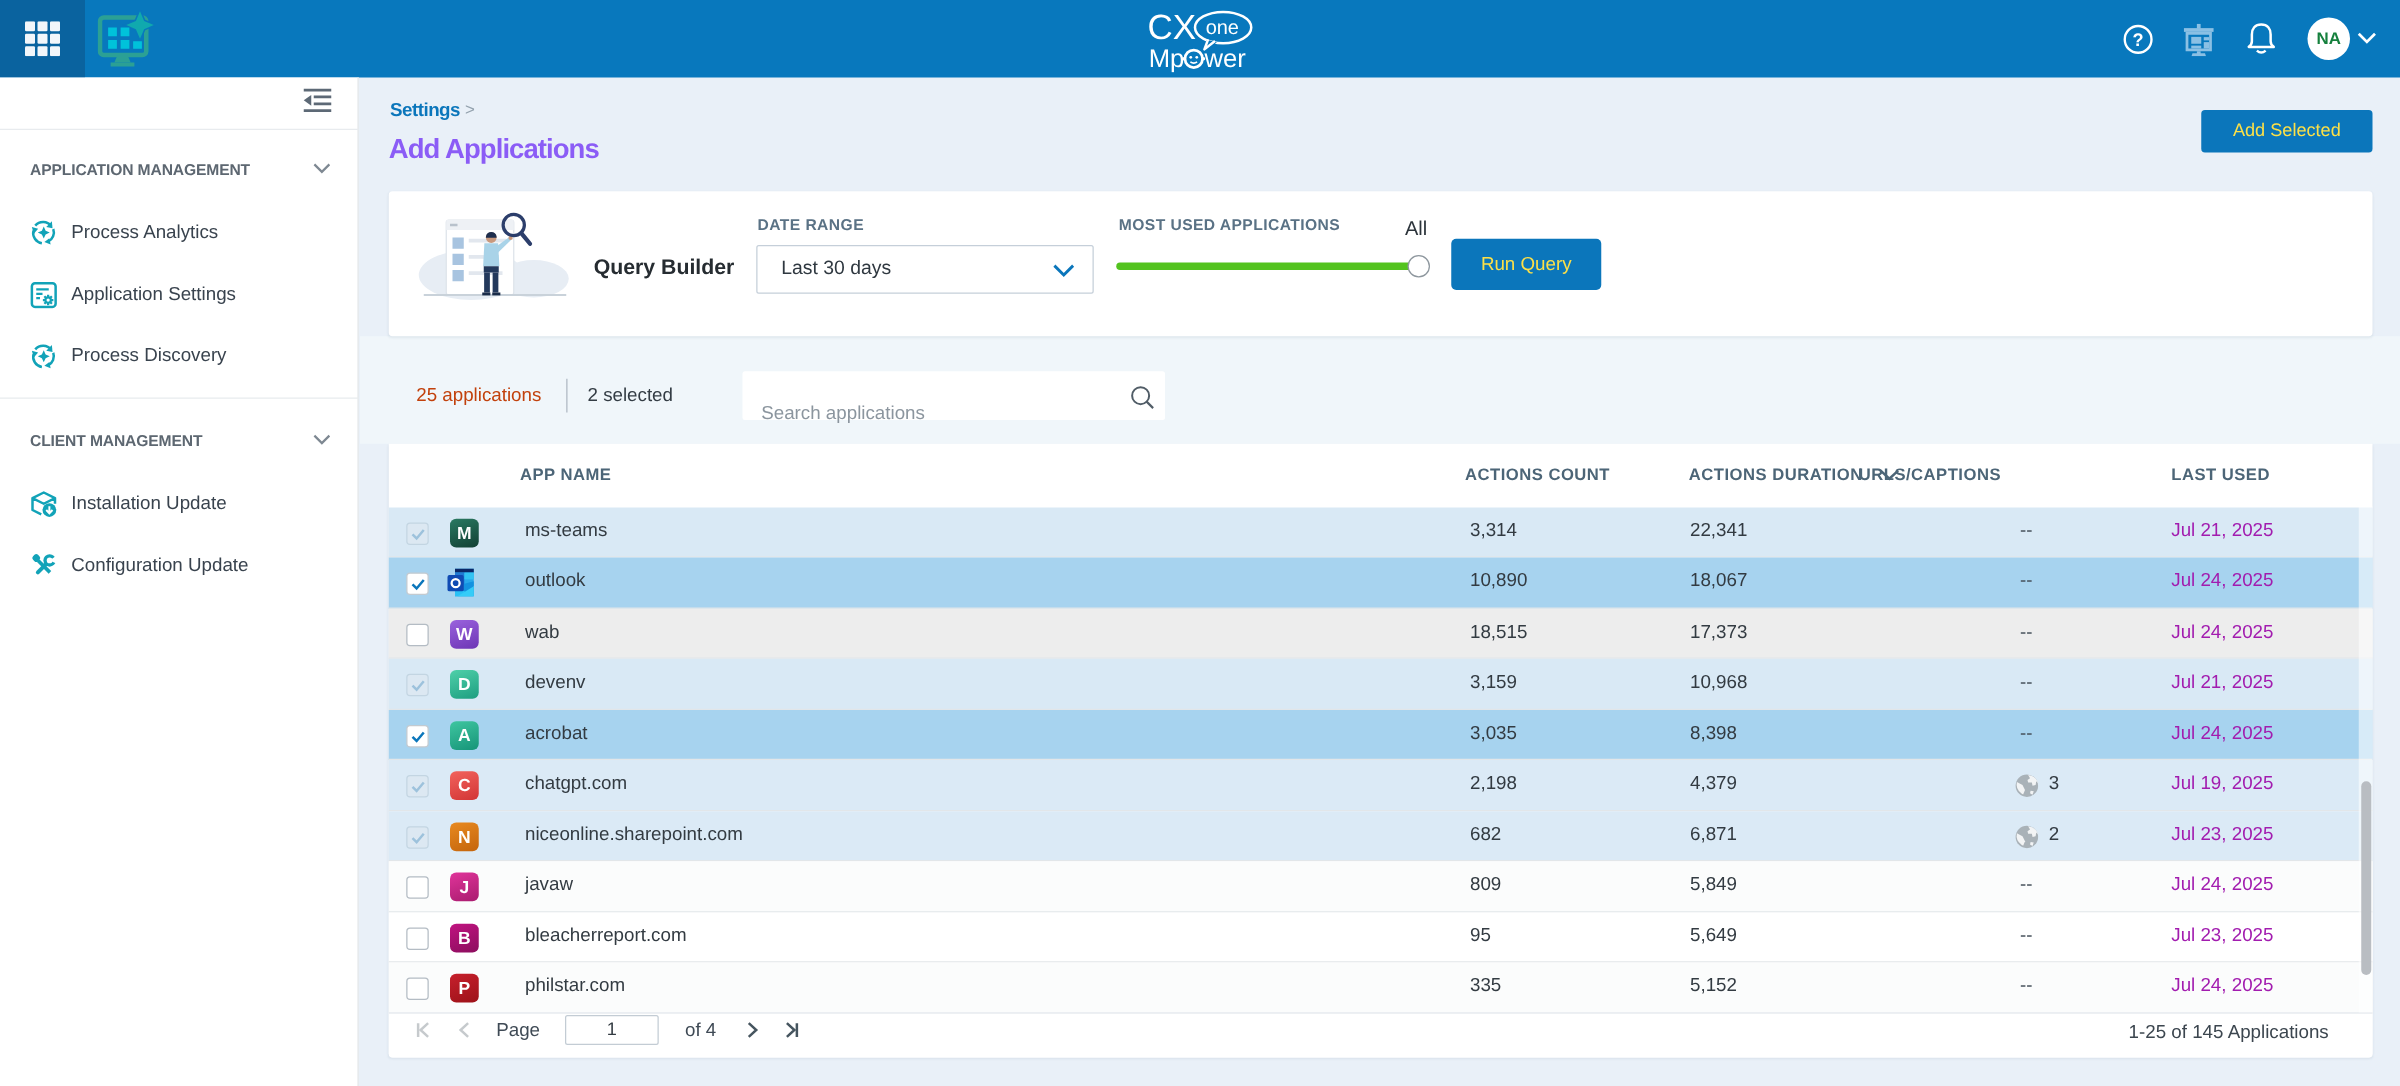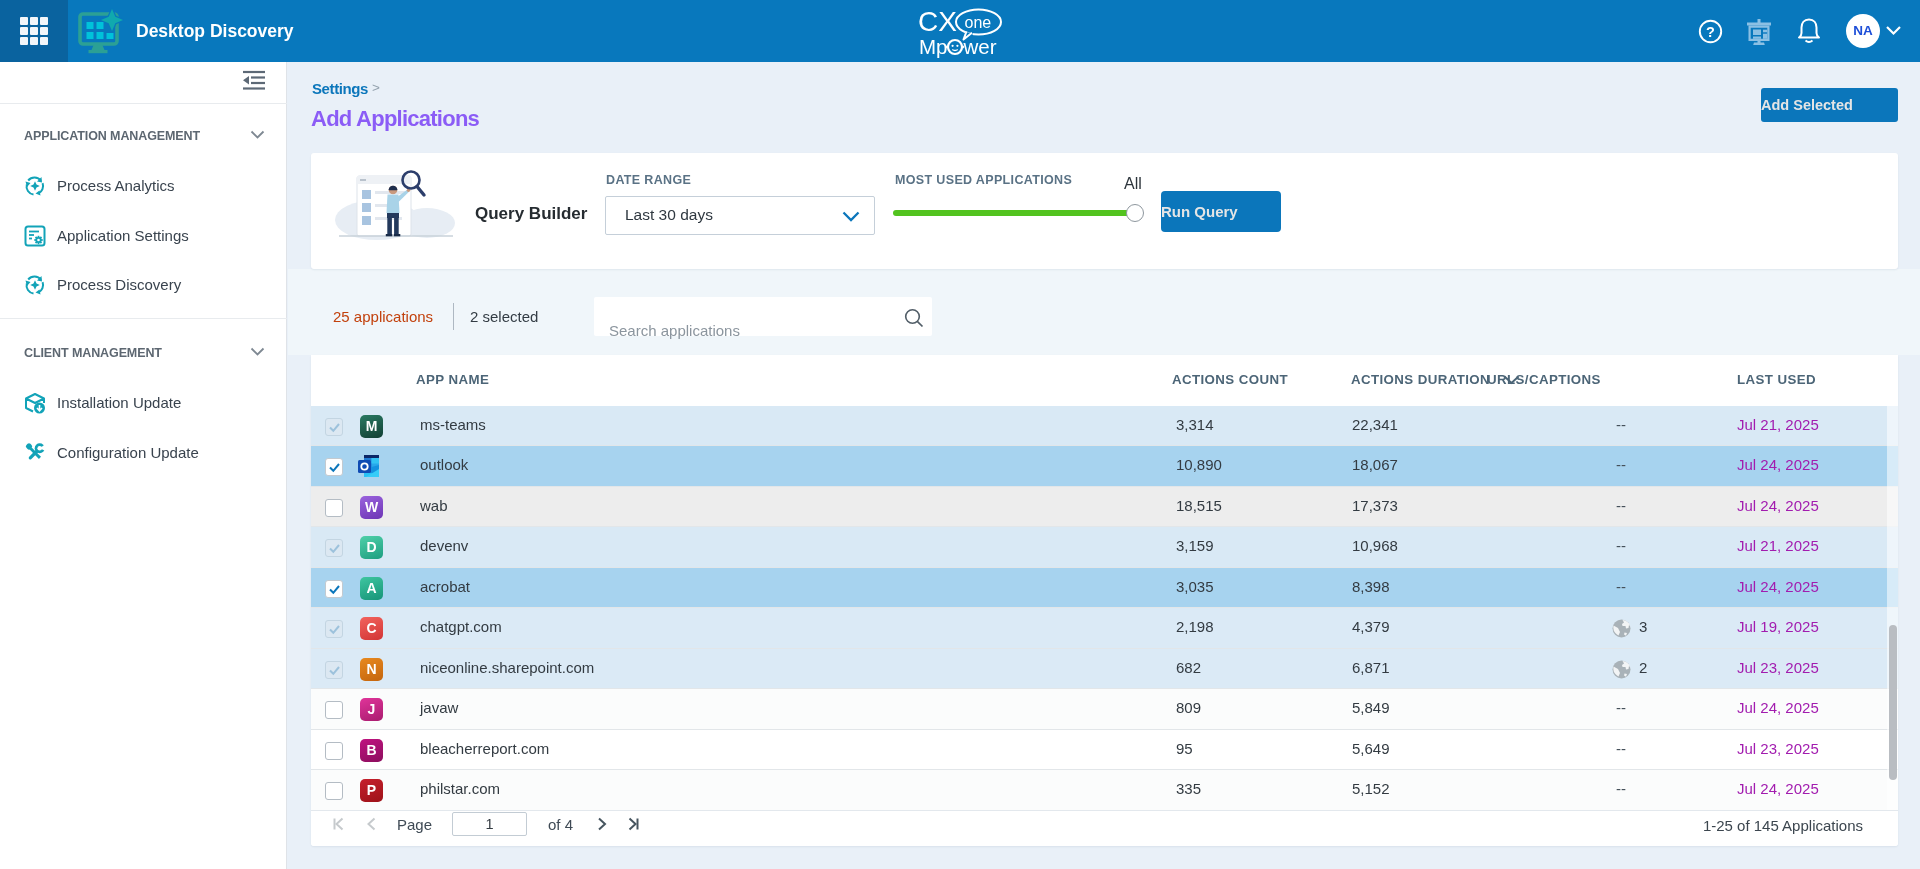"Desktop Discovery" div.abs { html: <div>Desktop Discovery</div> -> none }
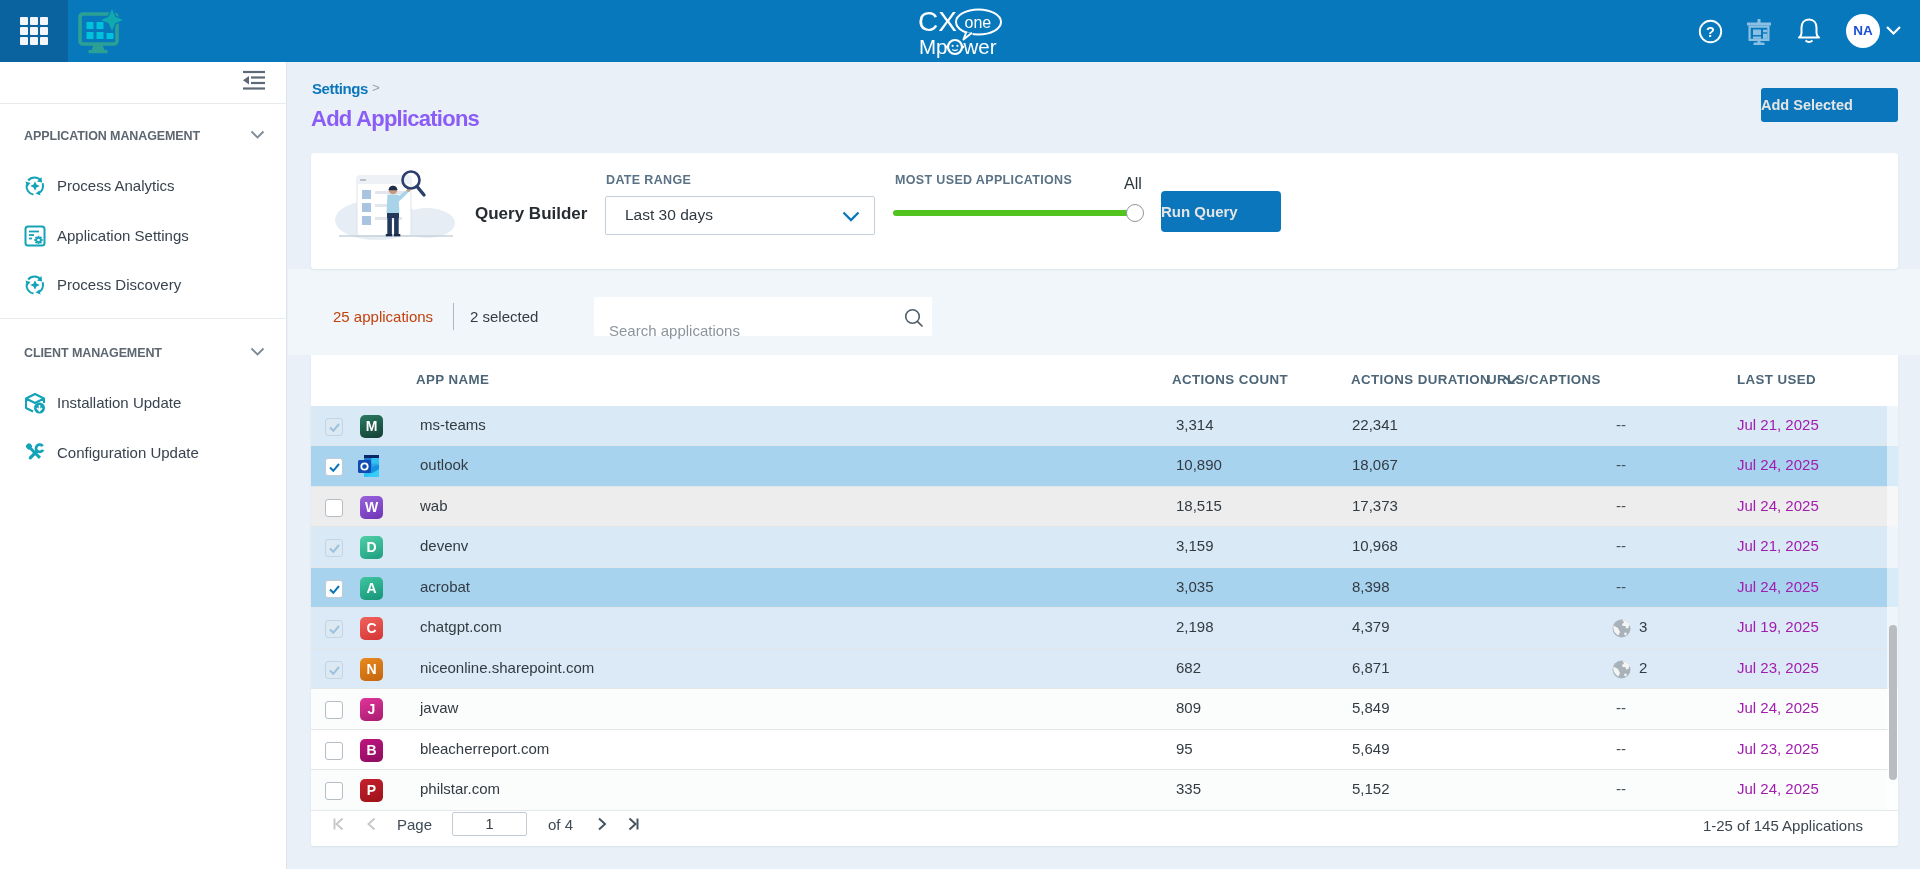"NA" div.abs { color: #1d4ed8 -> #15803d }
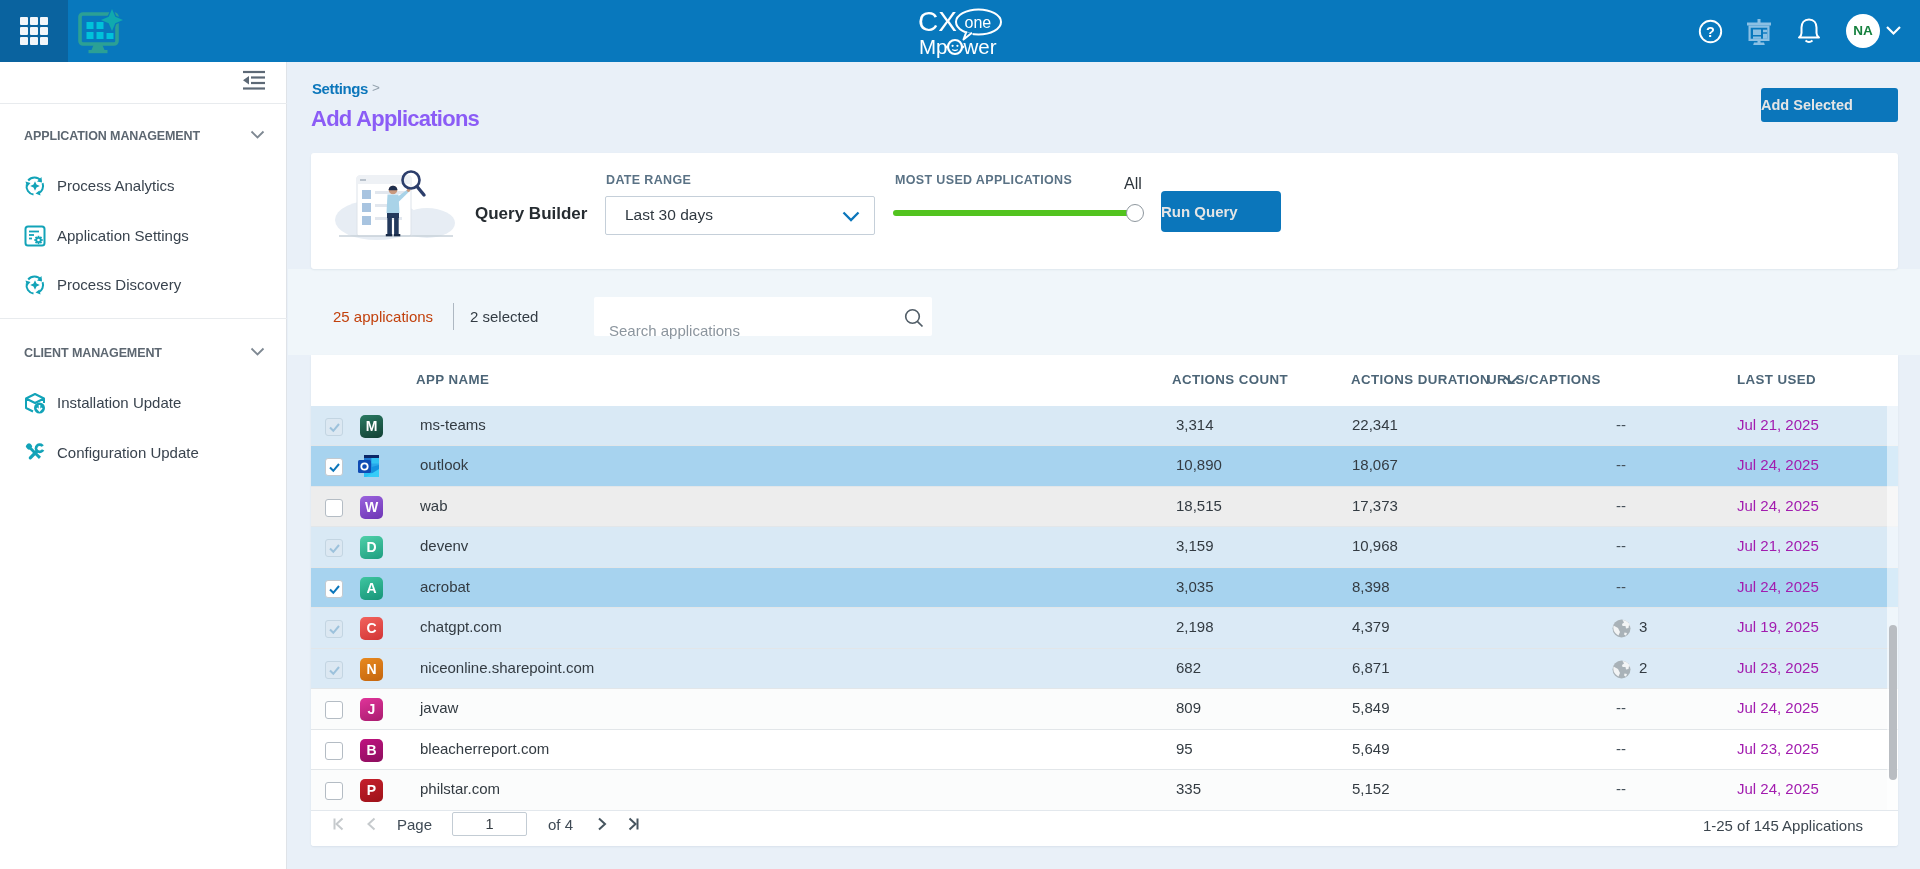"Add Selected" .btn { color: #e5e5e5 -> #fde047; font-weight: 700 -> 400; text-align: none -> center }
